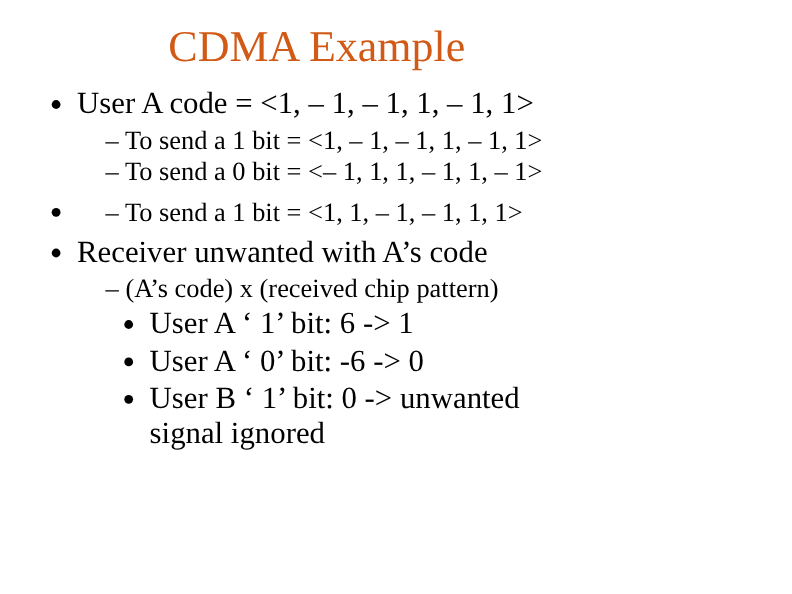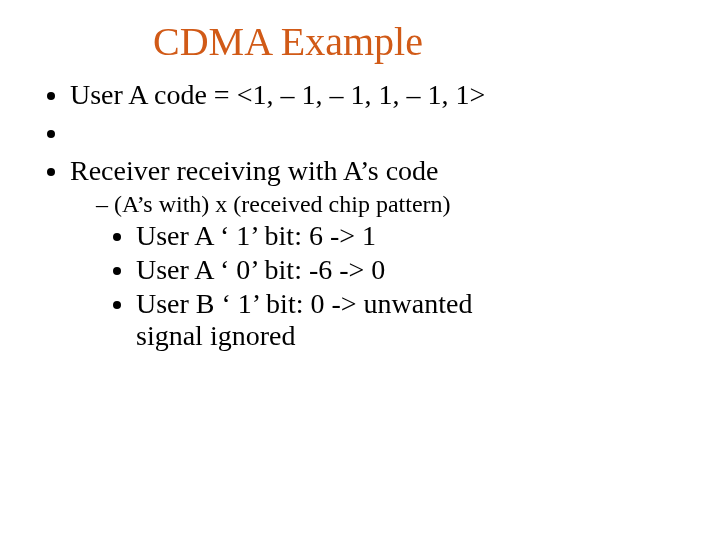"To send a 1 bit = <1, –" ul.level2 { html: none -> <ul> <li>To send a 1 bit = &lt;1, – 1, – 1, 1, – 1, 1&gt;</li> <li>To send a 0 bit = &lt;– 1, 1, 1, – 1, 1, – 1&gt;</li> </ul> }
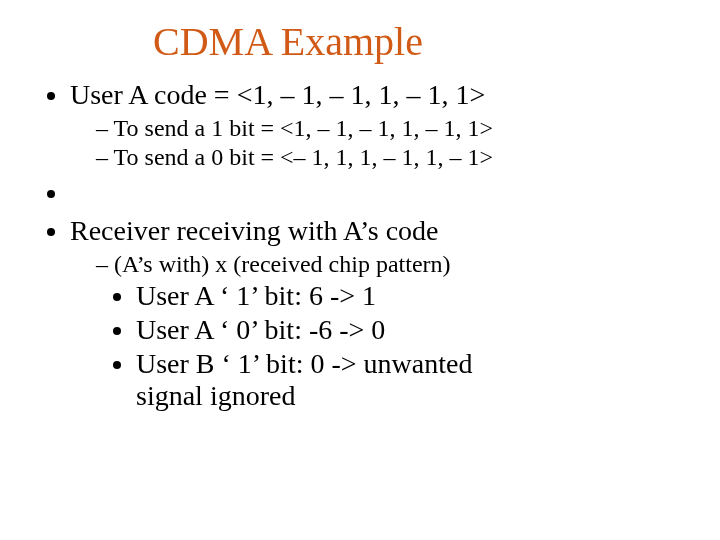"To send a 1 bit = <1, 1," ul.level2 { html: none -> <ul> <li>To send a 1 bit = &lt;1, 1, – 1, – 1, 1, 1&gt;</li> </ul> }
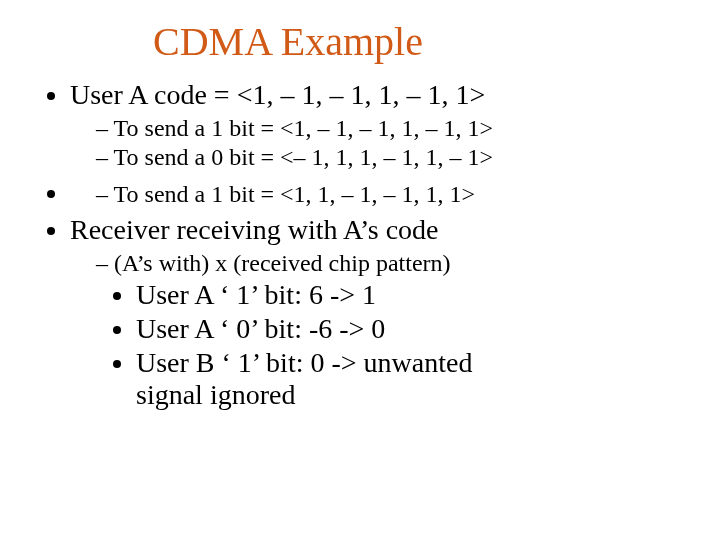"Receiver receiving with A’s code" span { text: receiving -> unwanted }
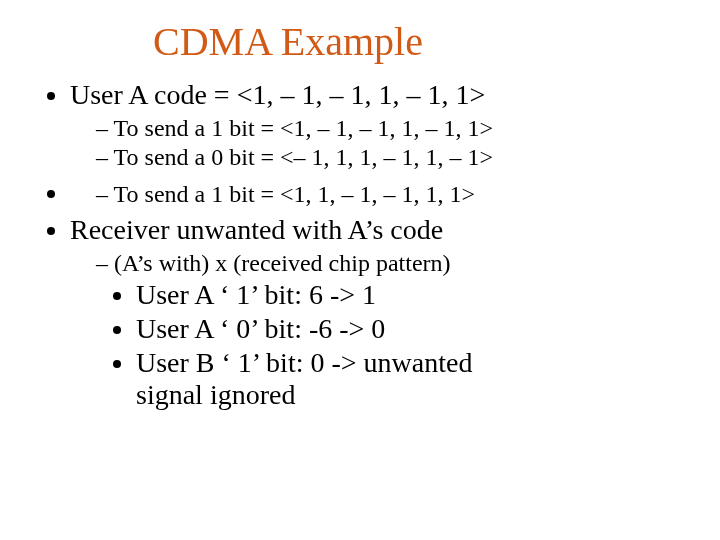"(A’s with) x (received chip" span { text: with -> code }
